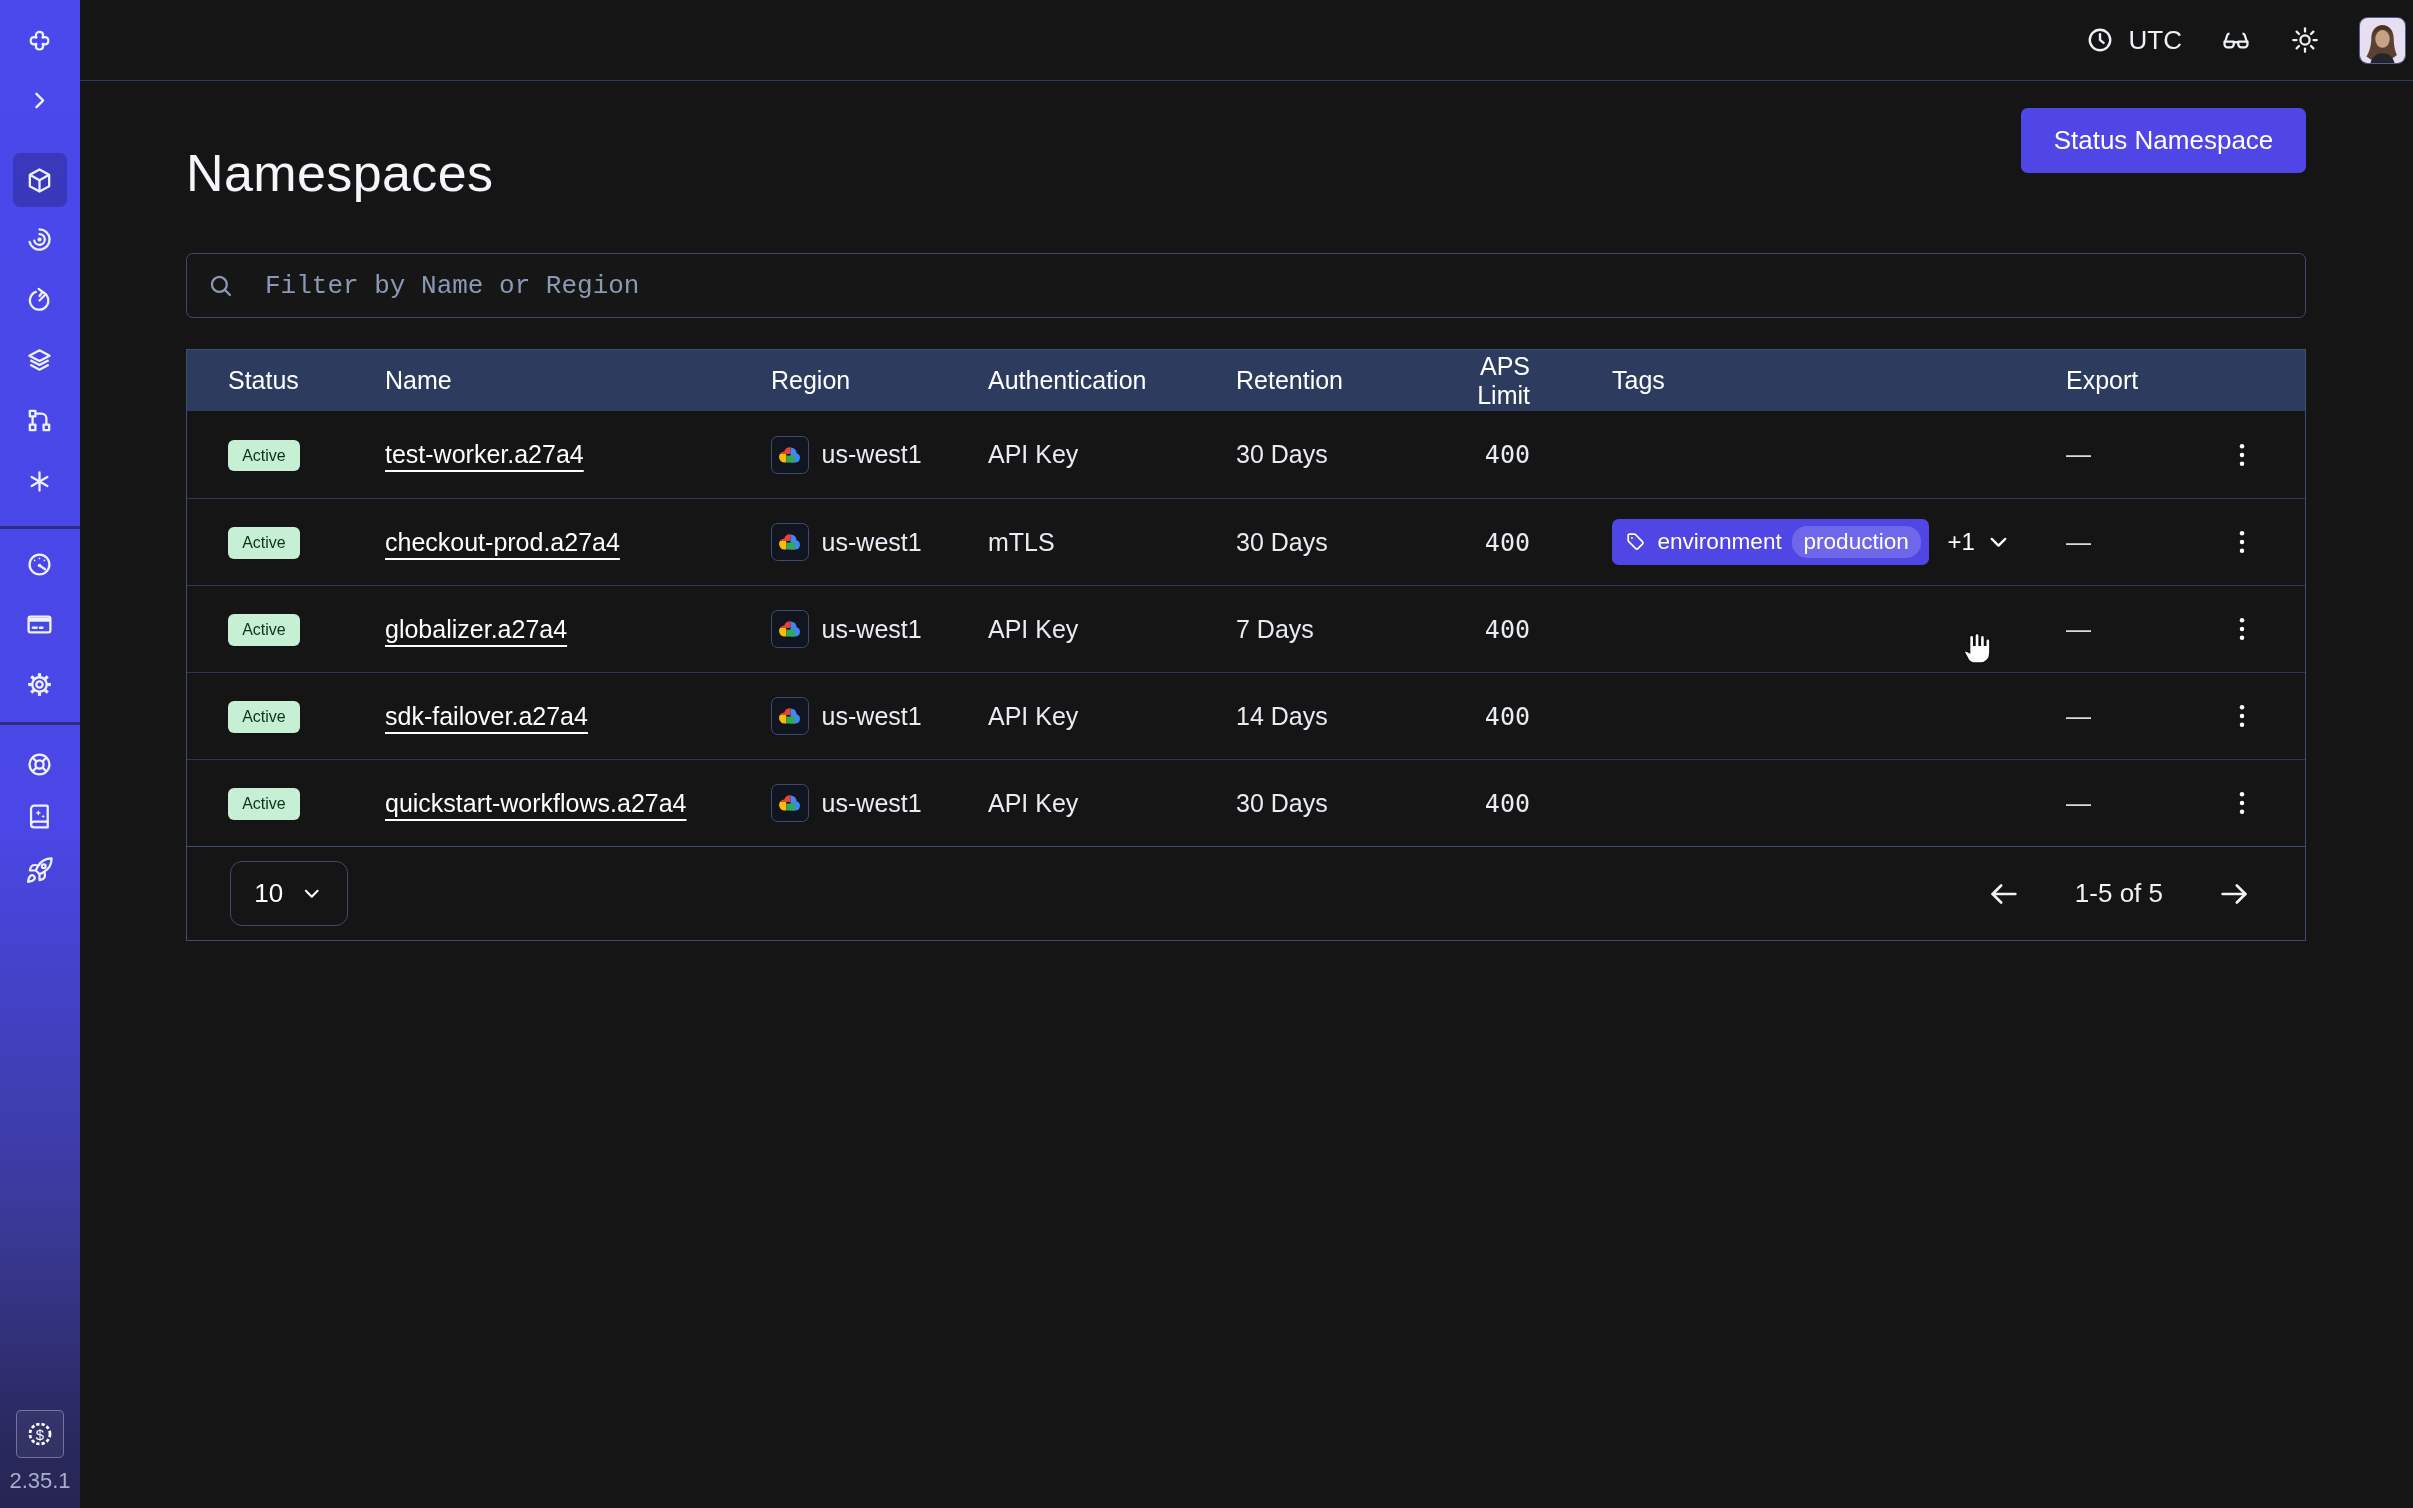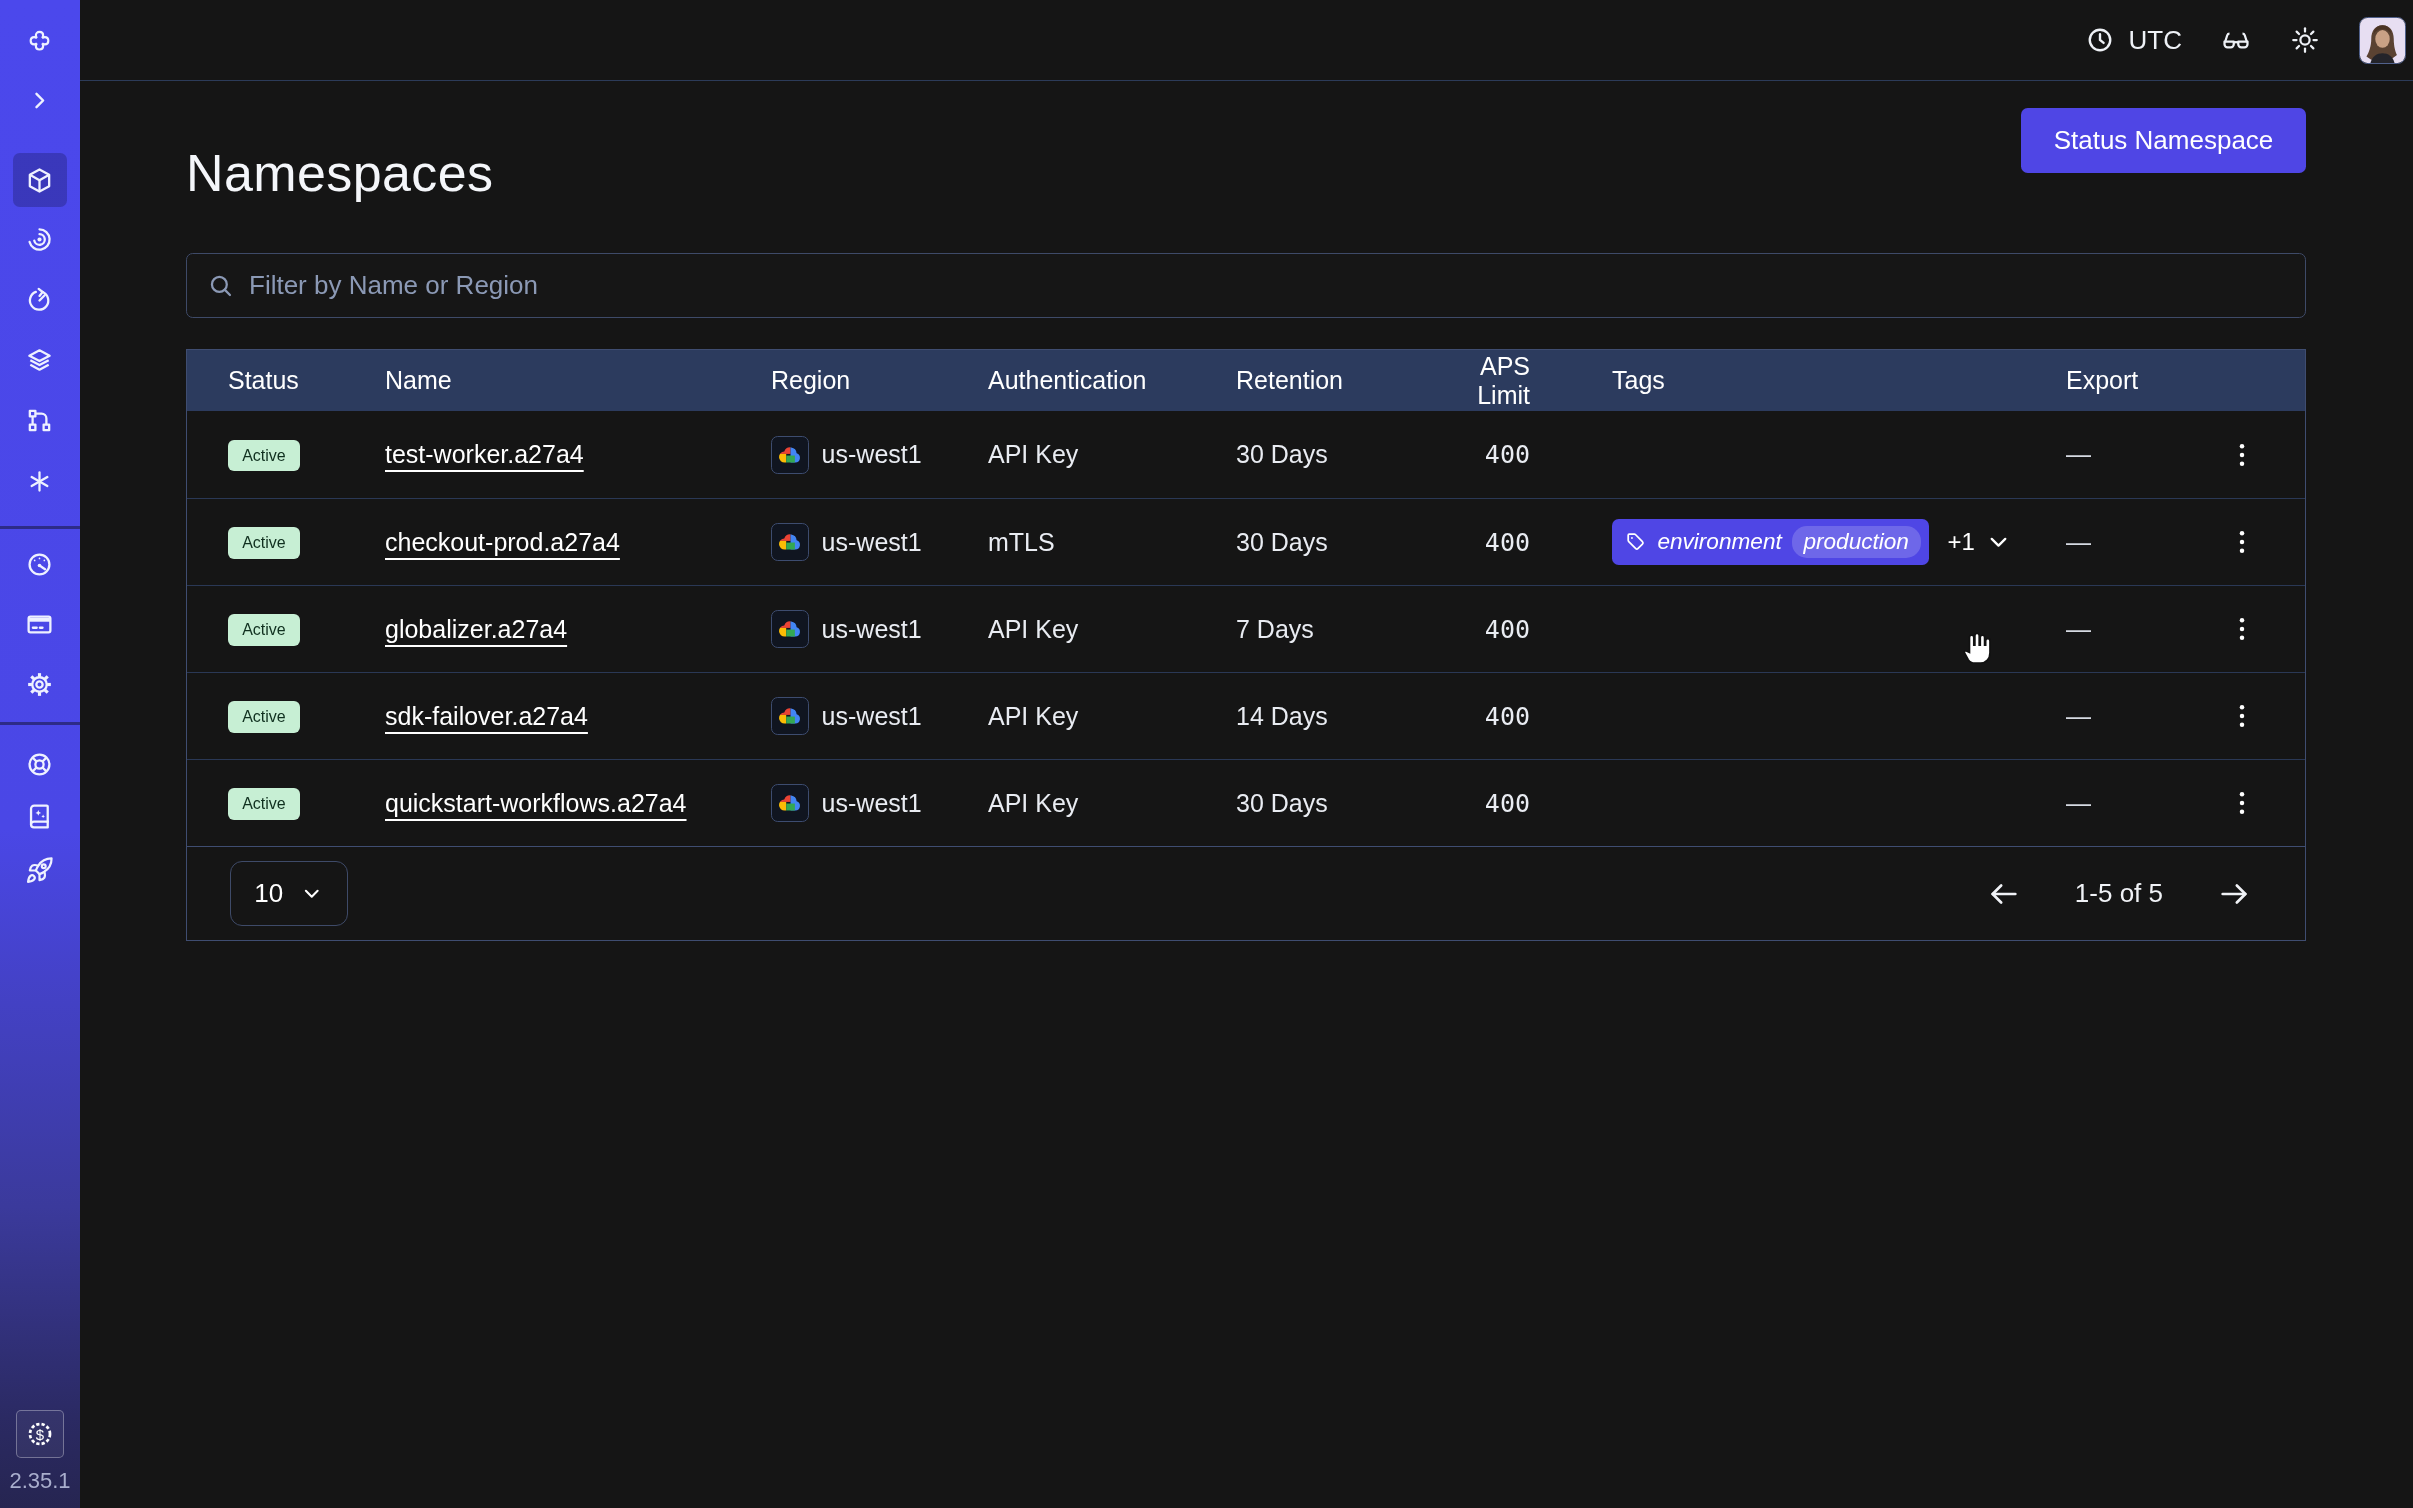"Filter by Name or Region" .search input { font-family: Liberation Sans, sans-serif -> Liberation Mono, monospace; margin-left: none -> 16px }
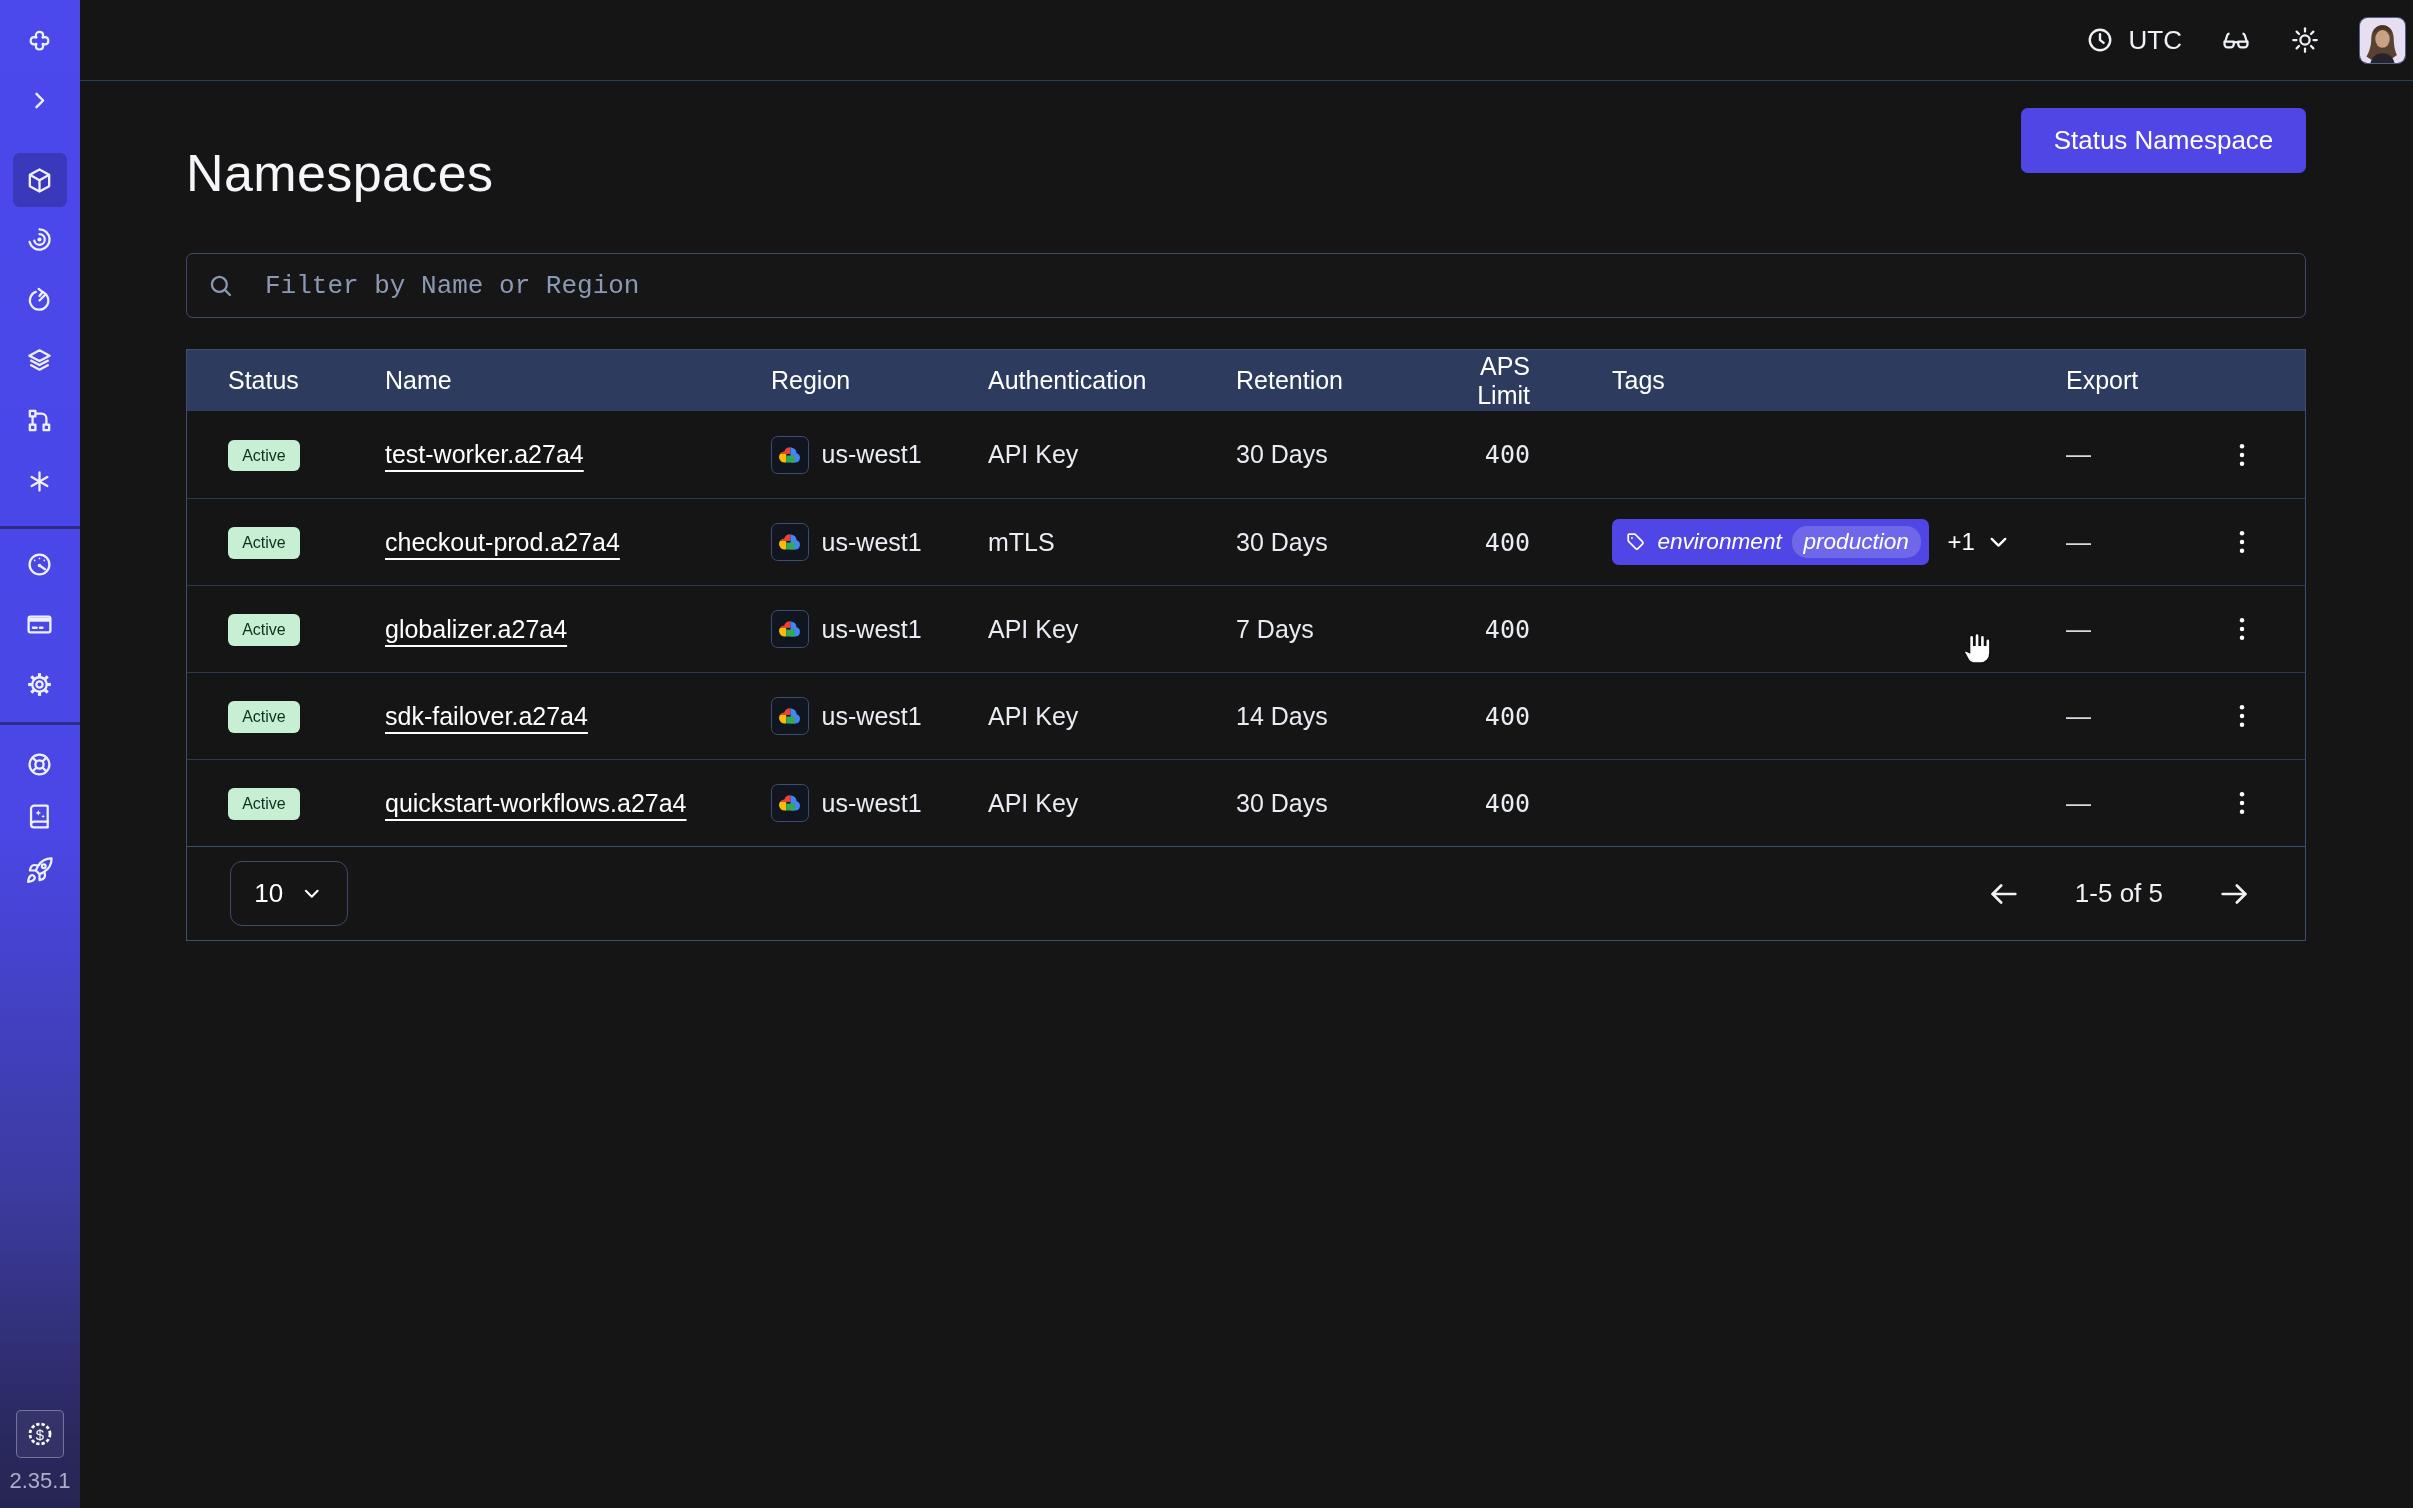"environment" .chip { font-style: italic -> none }
